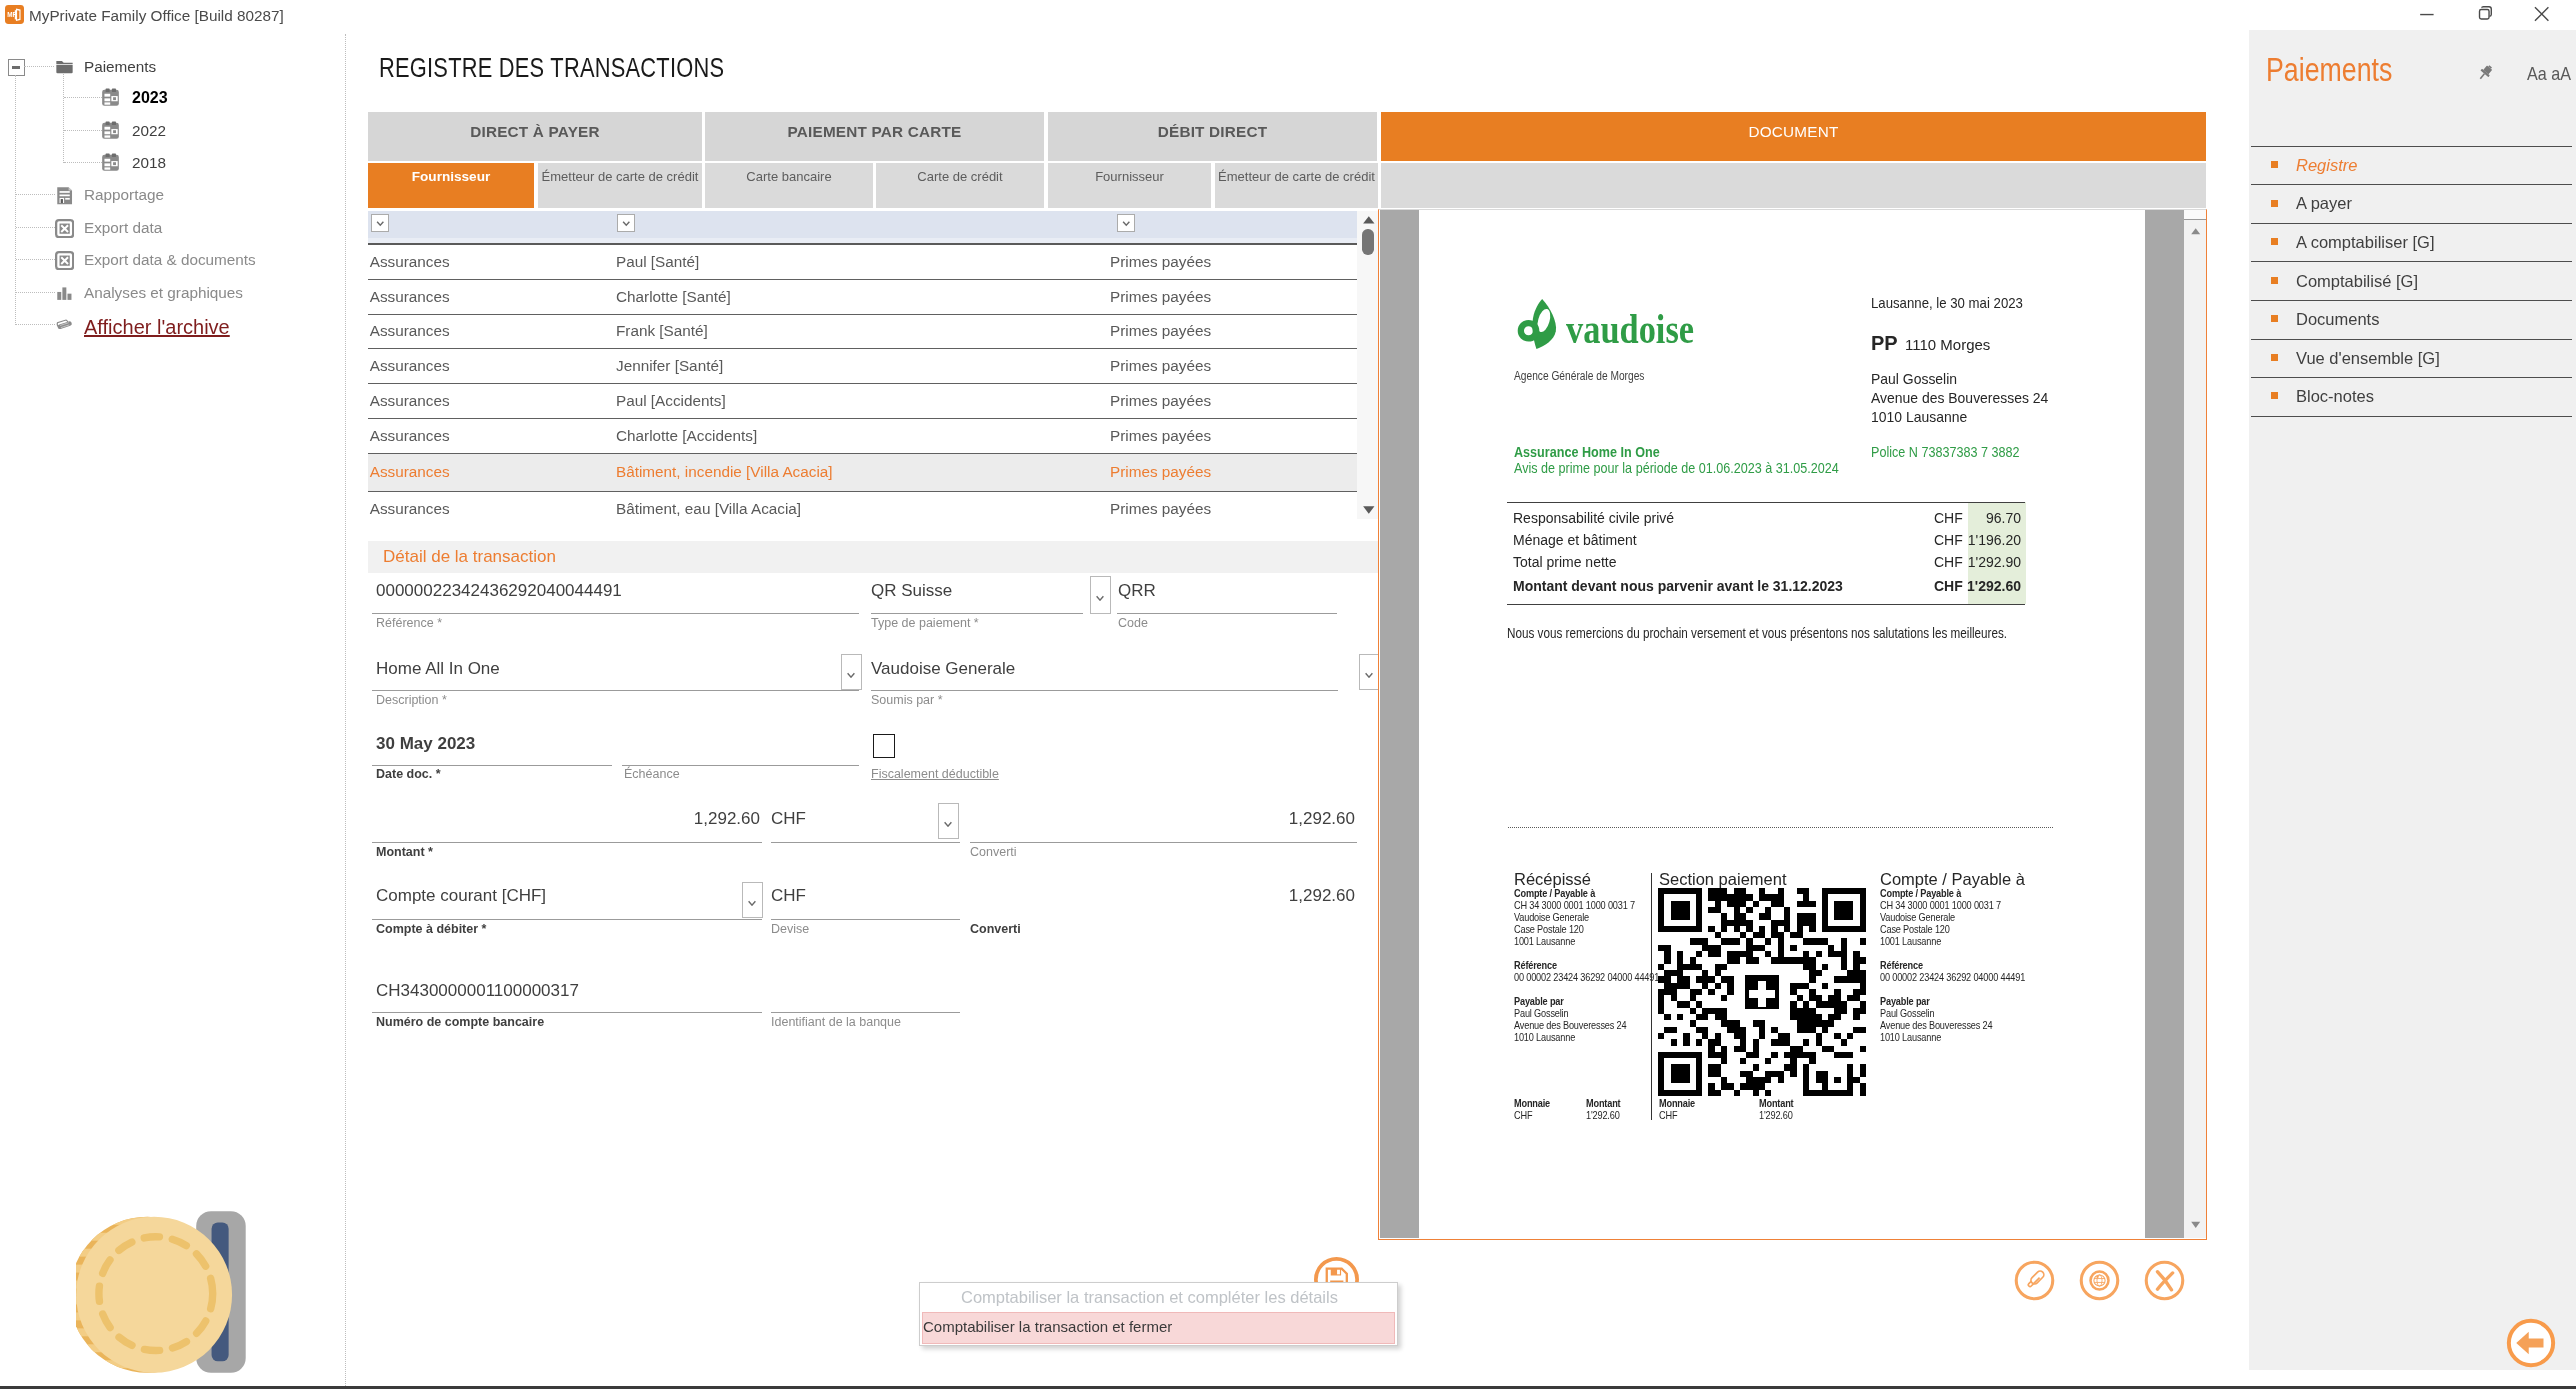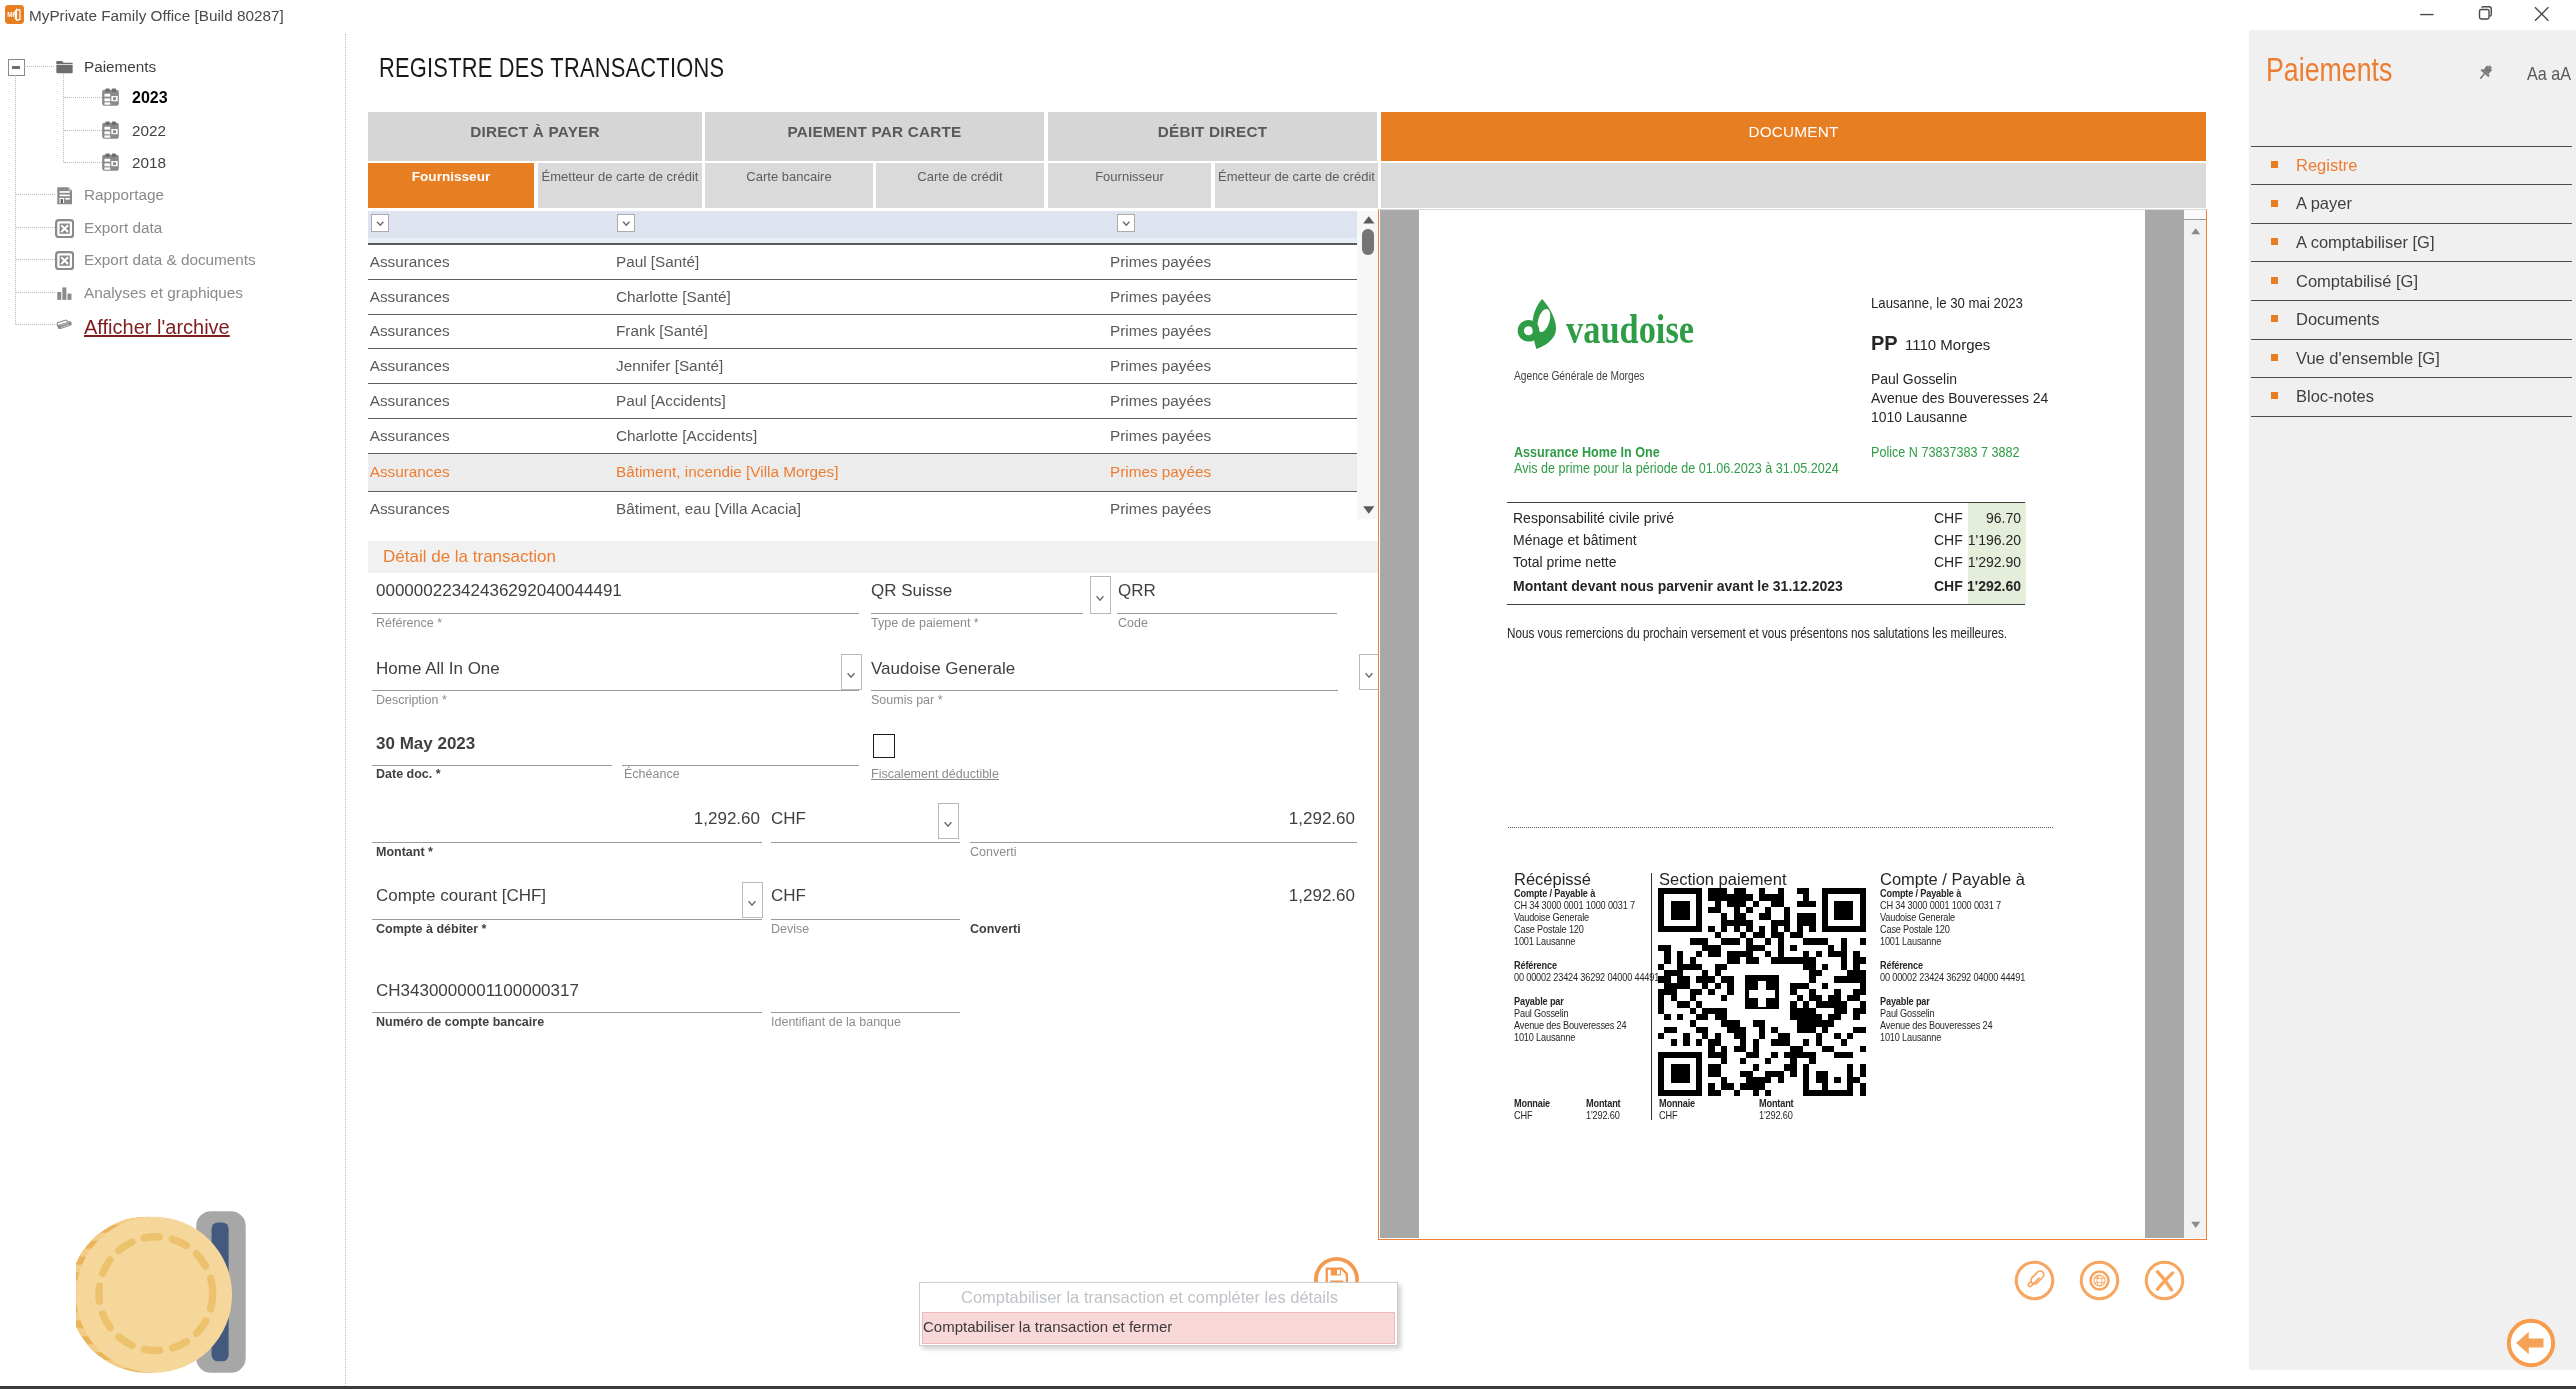"Registre" div.mitem { font-style: none -> italic }
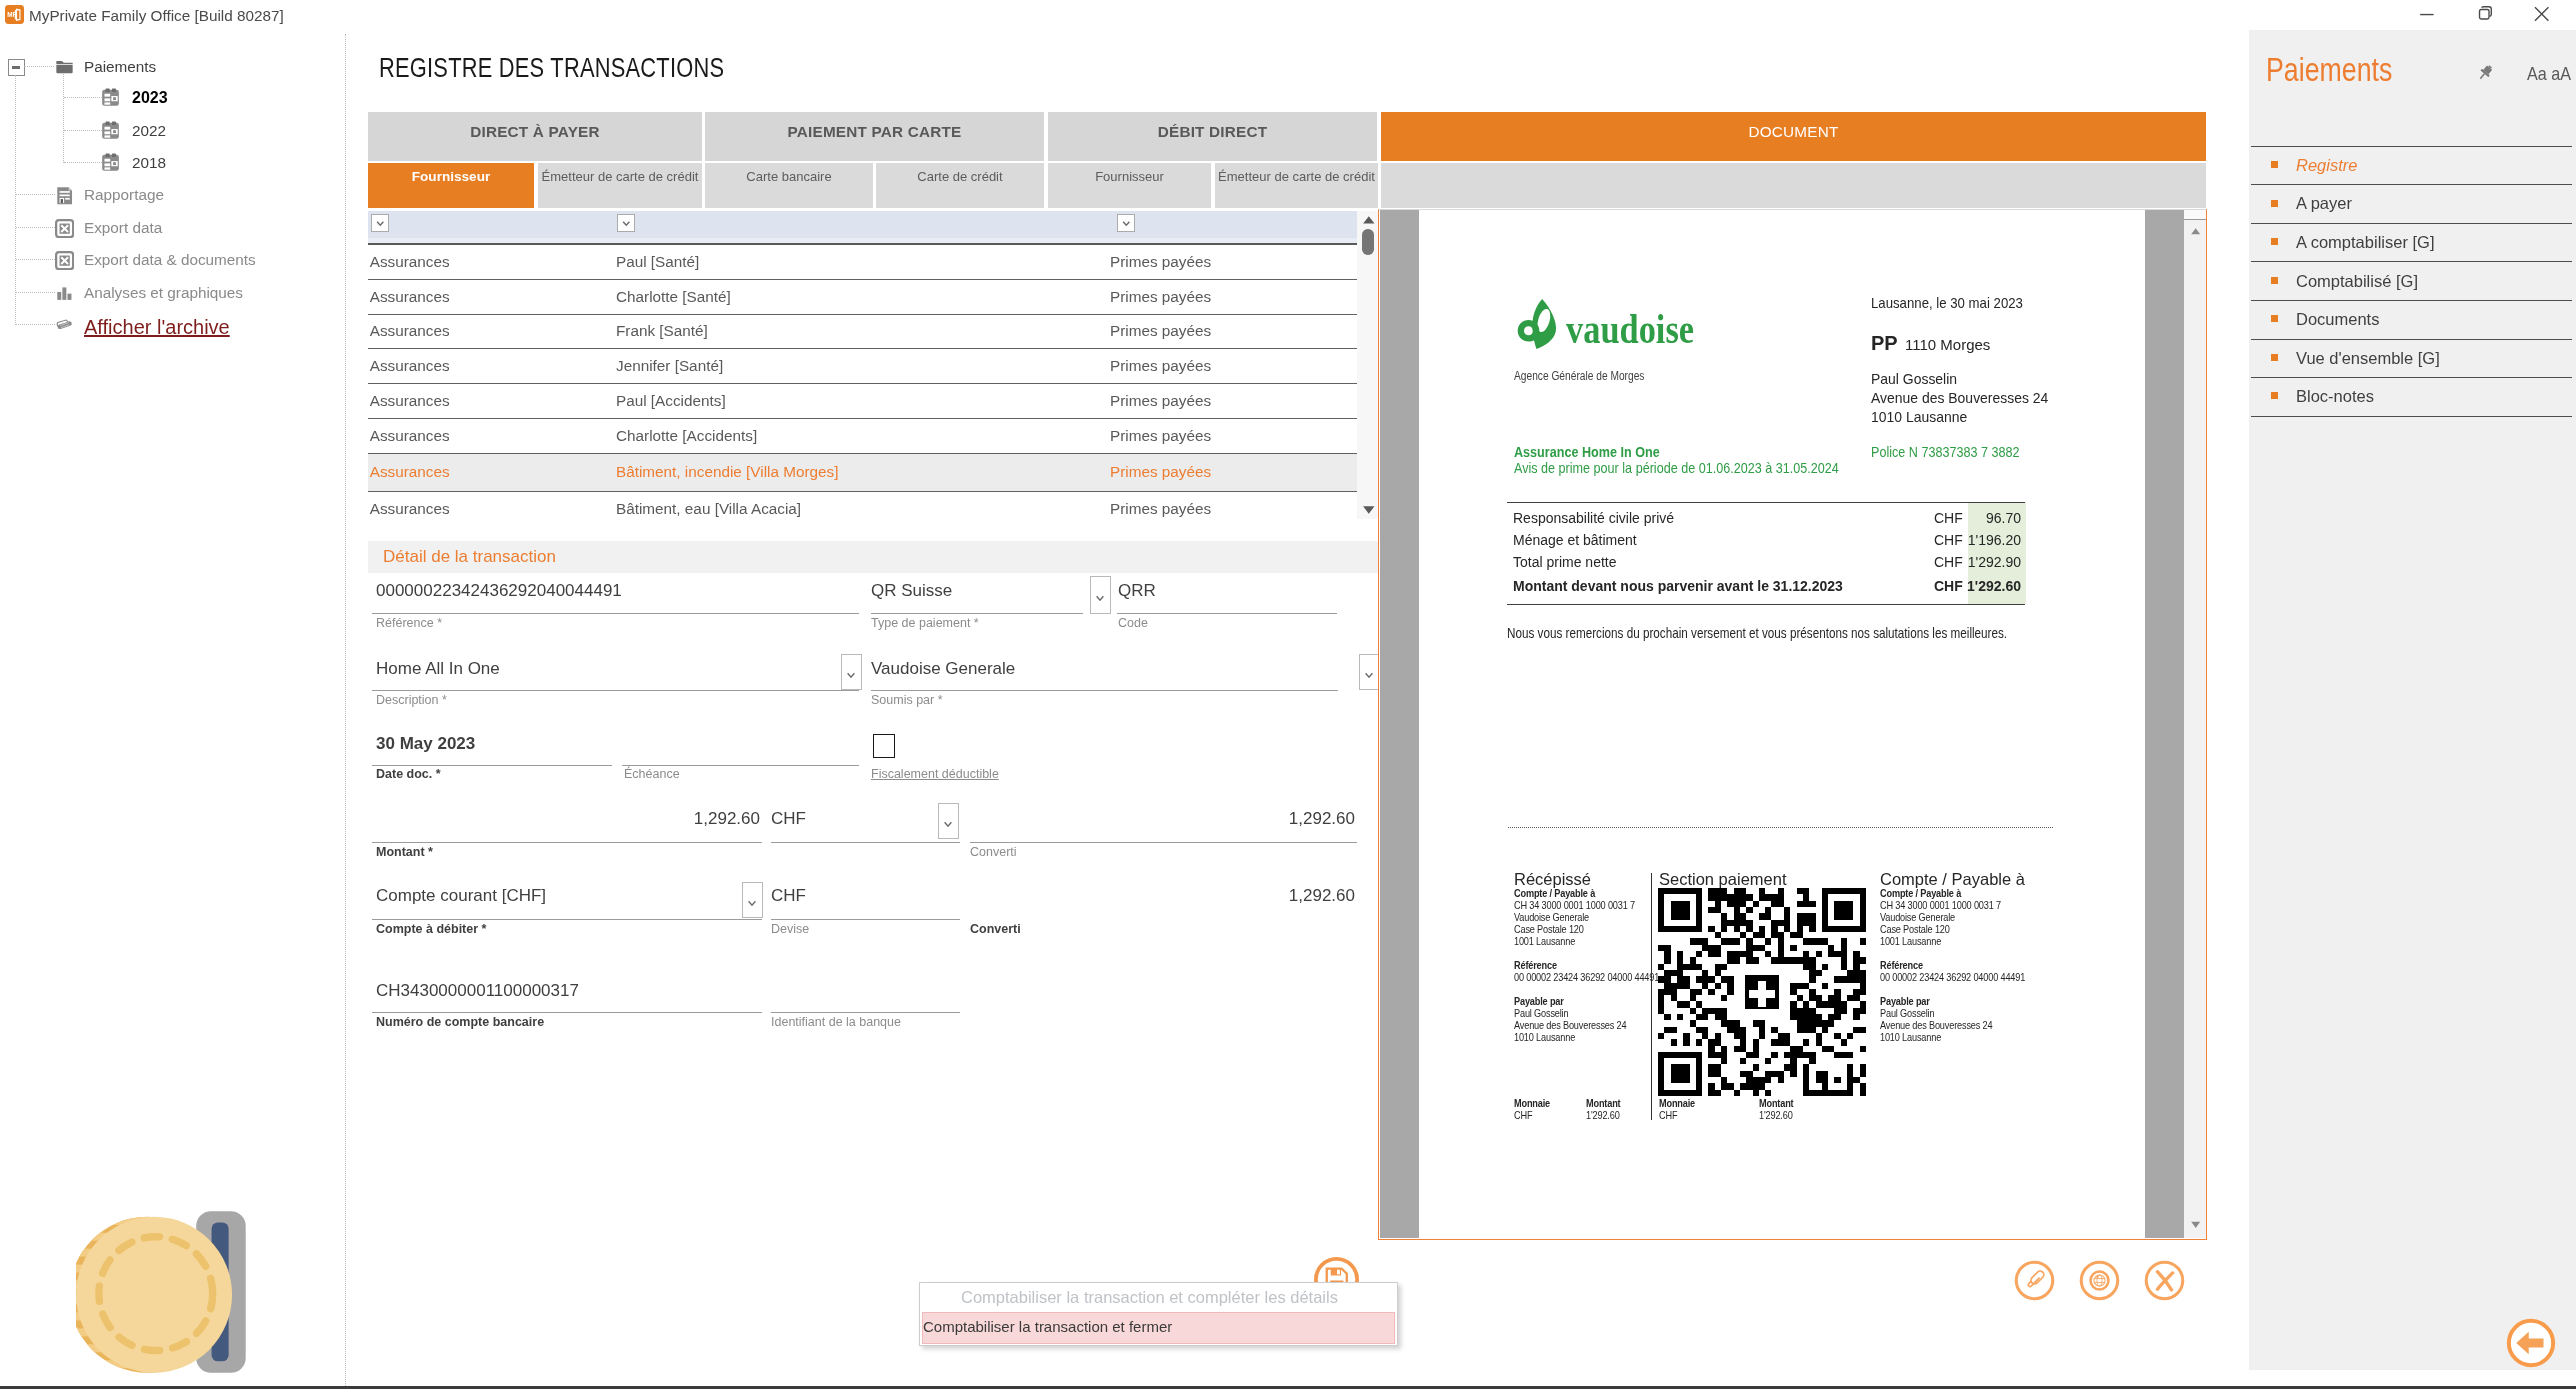"Bâtiment, incendie [Villa Morges]" span.rct { text: Morges -> Acacia }
